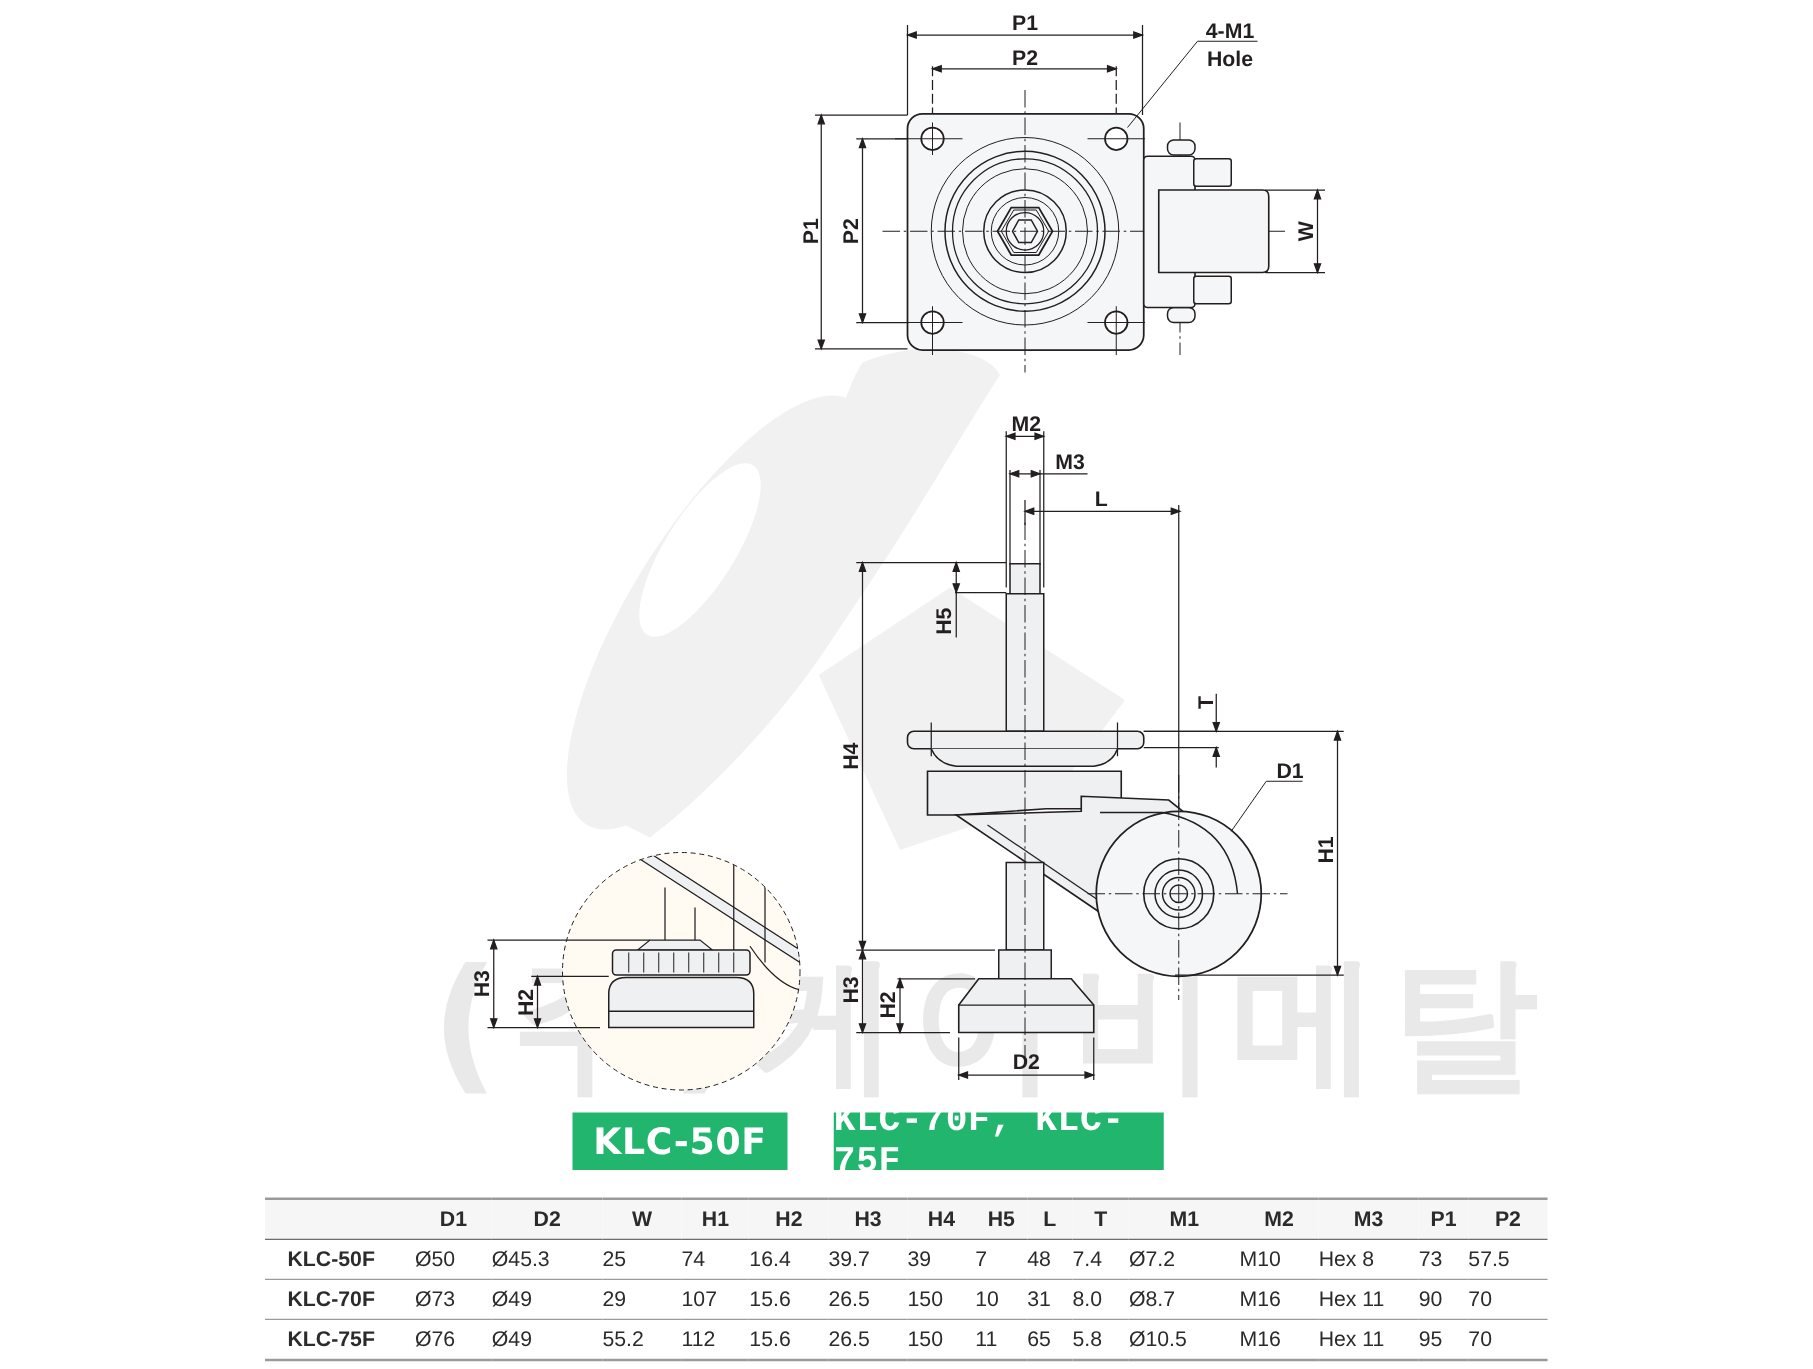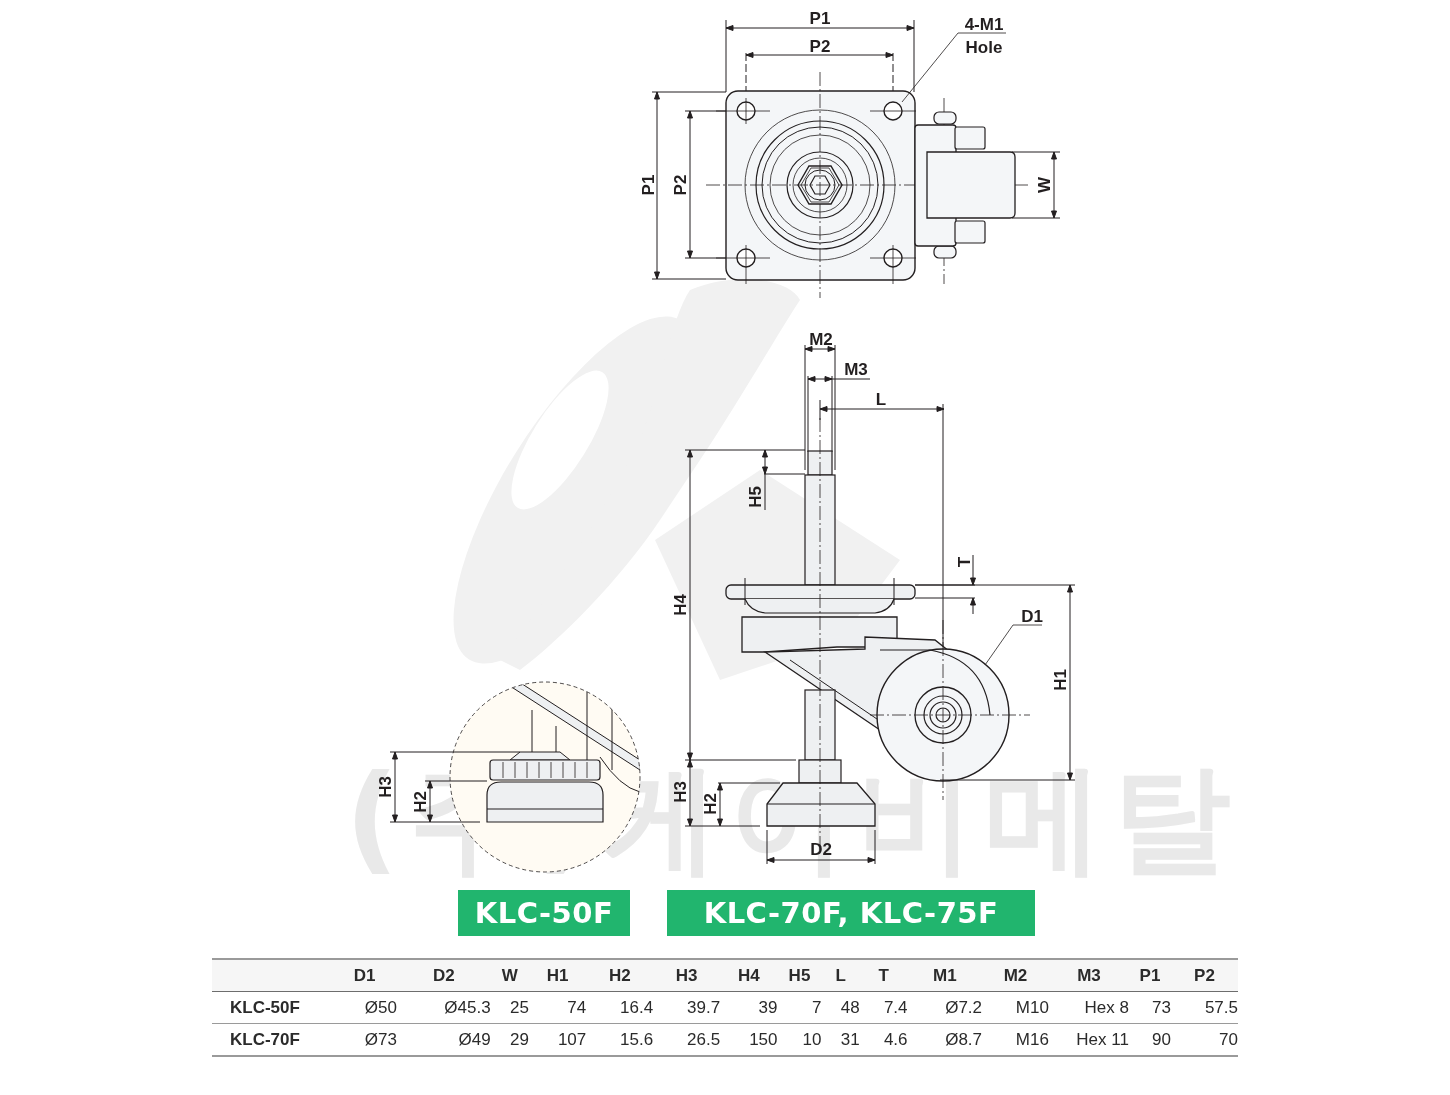"KLC-70F, KLC-75F" .badge-70 { font-family: none -> Liberation Mono, monospace; width: 368px -> 264px }
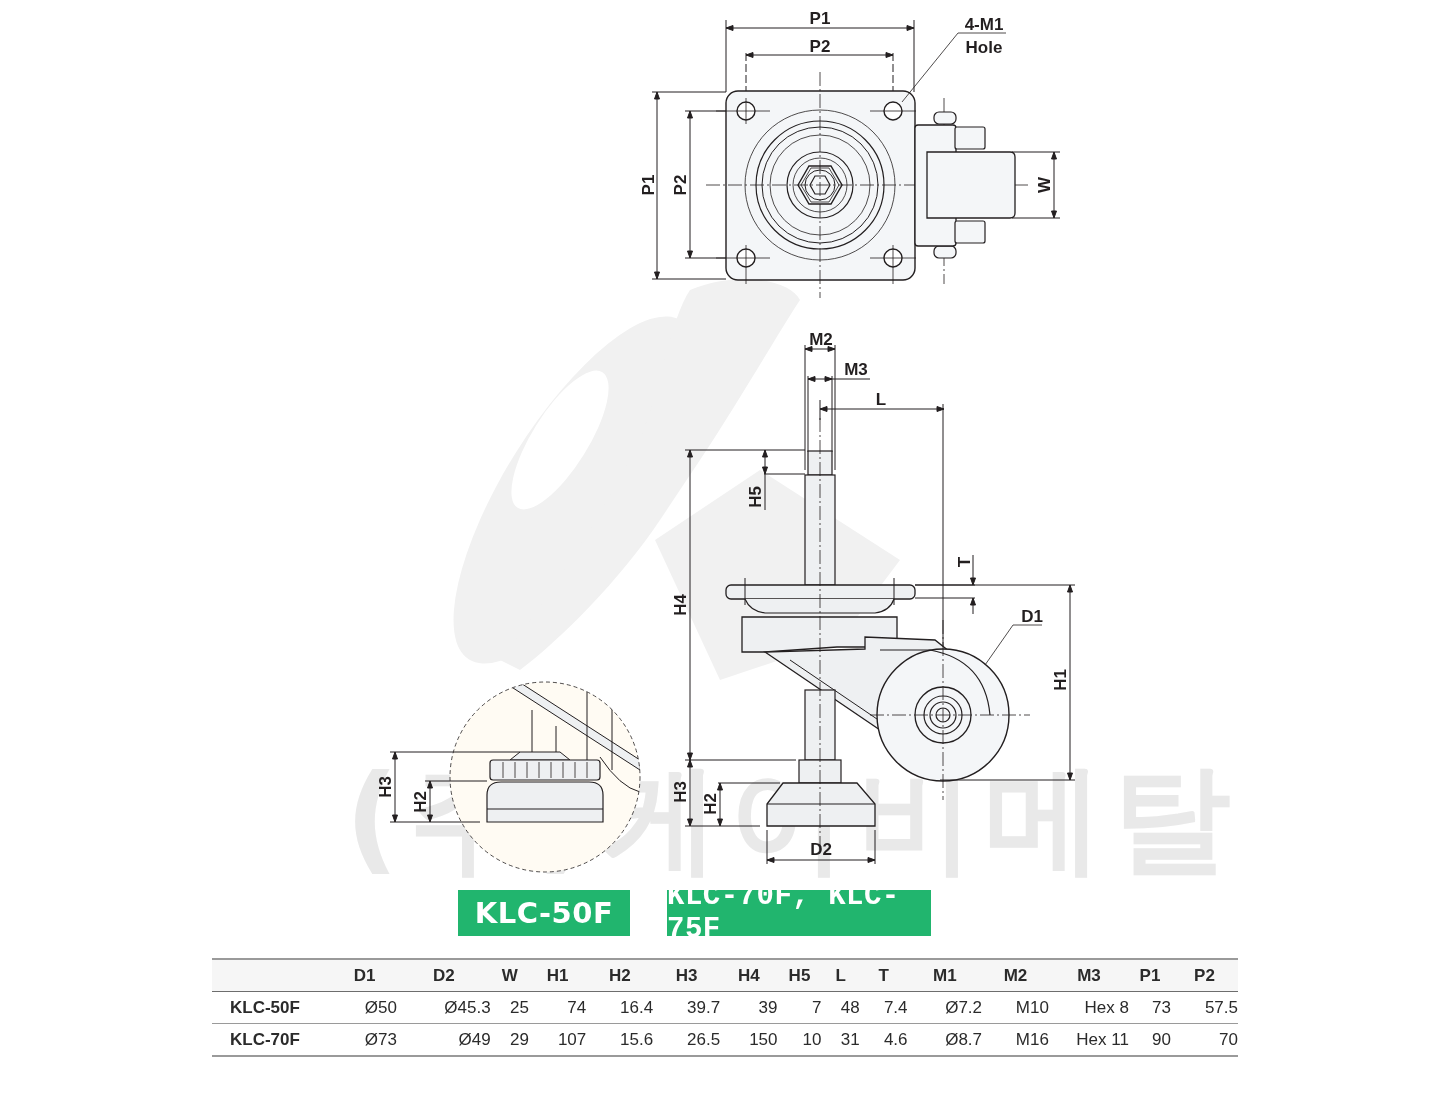"Ø50" table.spec td { text-align: right -> left }
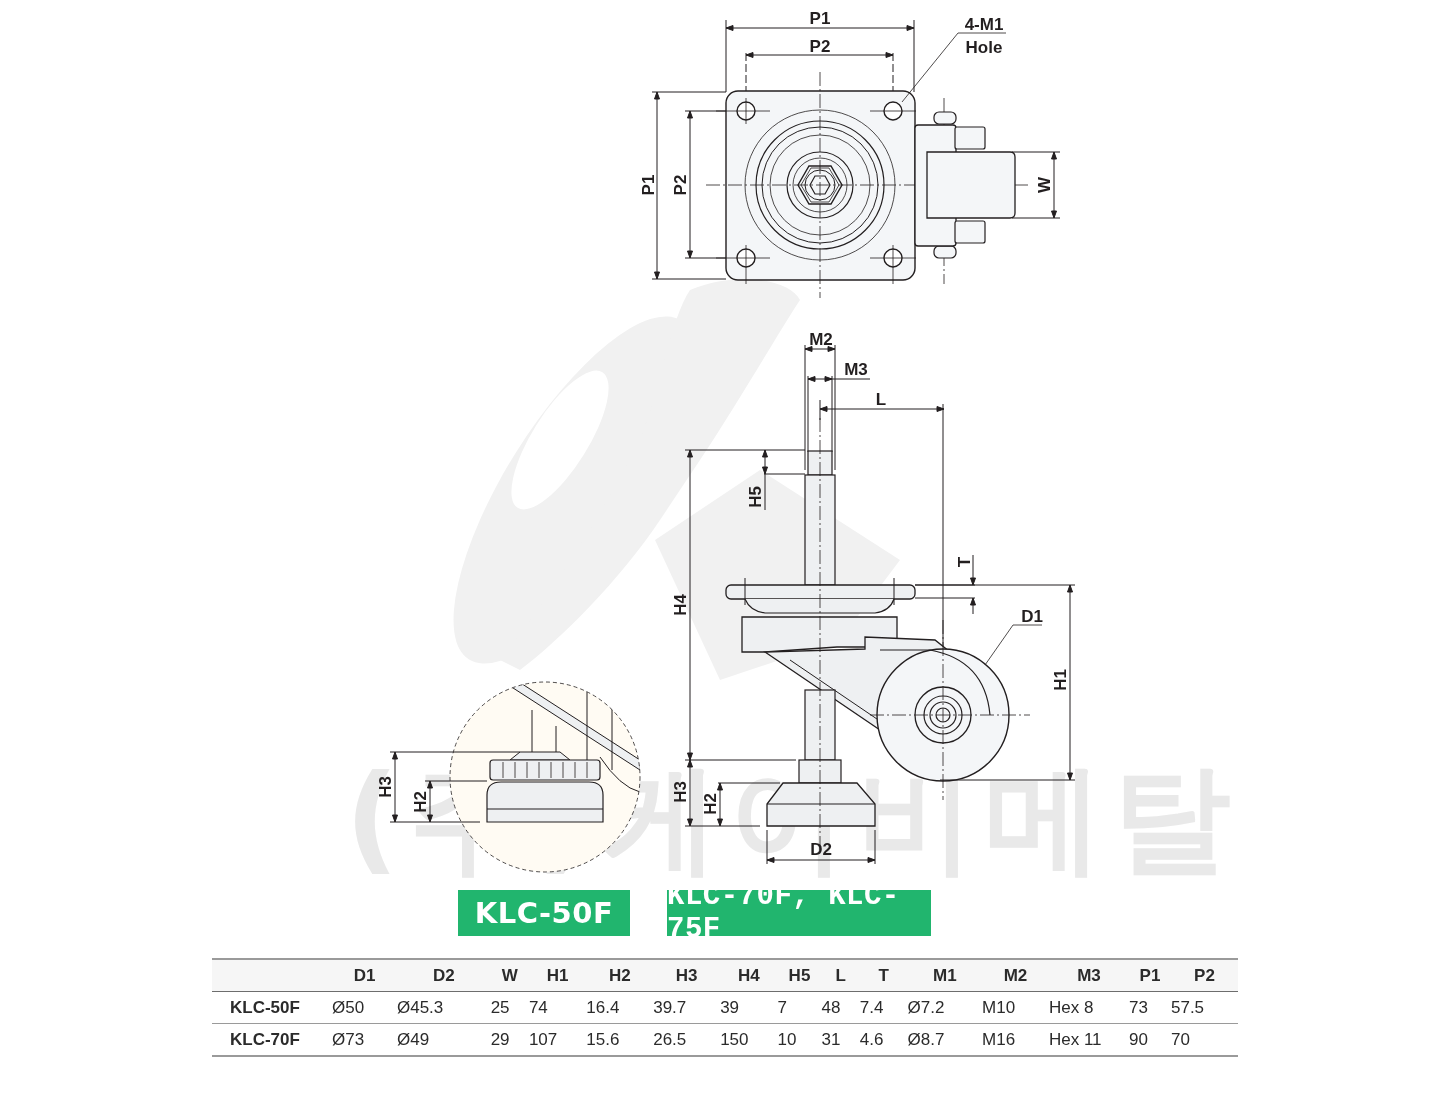"4.6" td { text: 4.6 -> 8.0 }
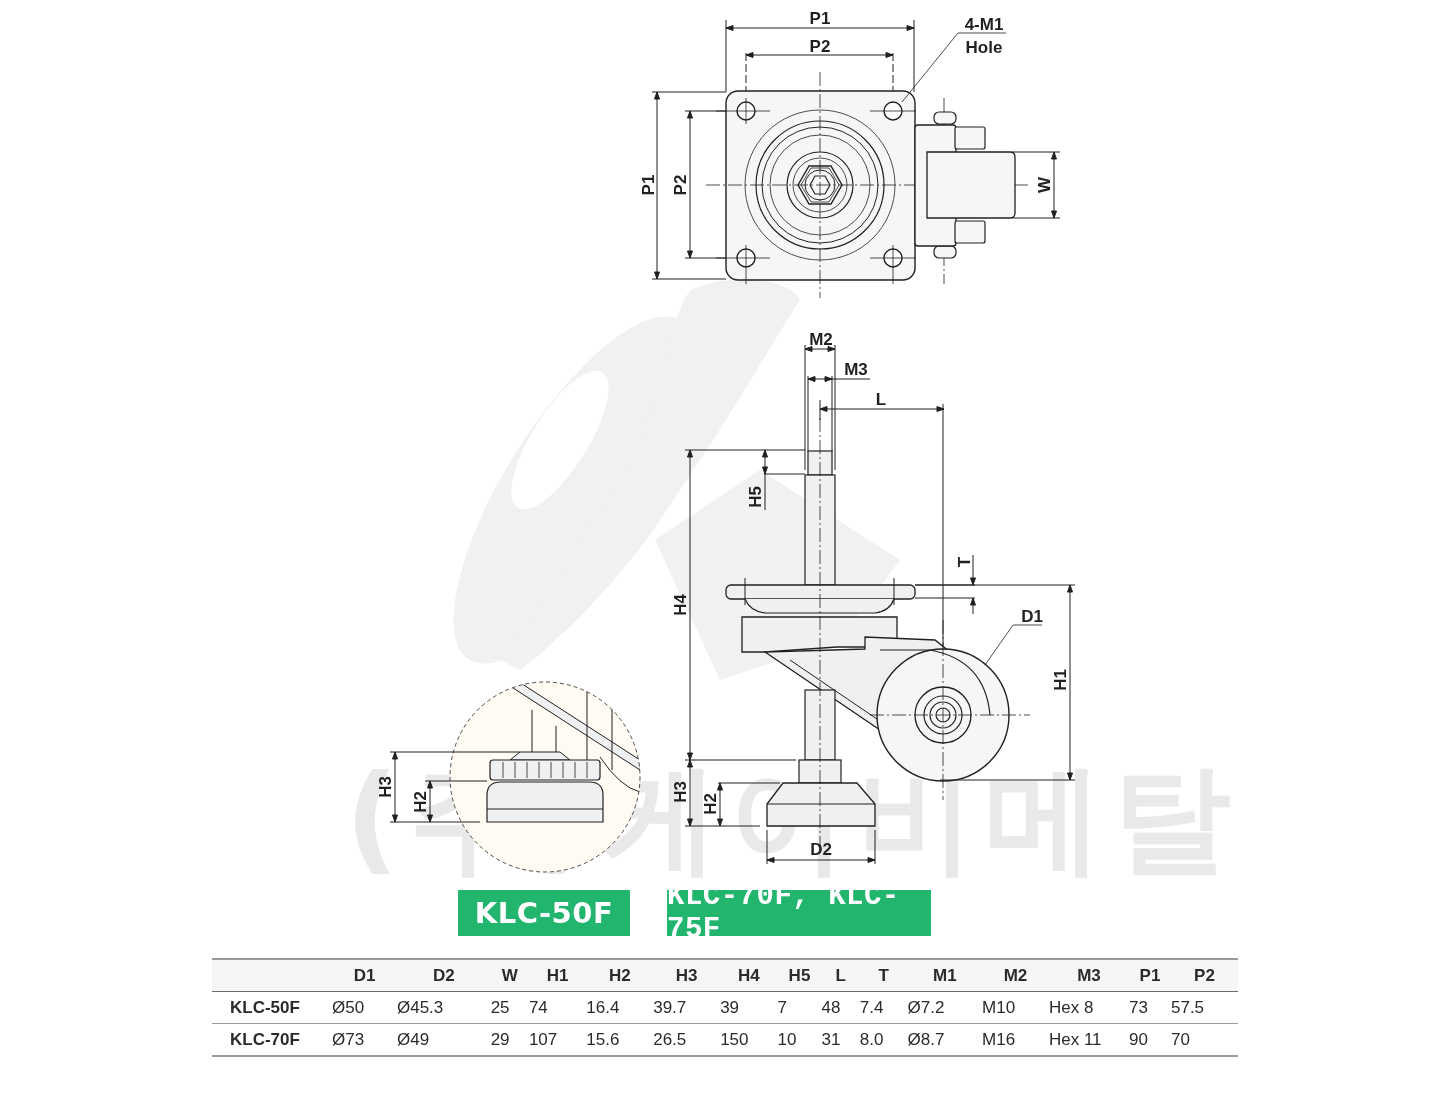"KLC-75F" tr { html: none -> <tr> <td>KLC-75F</td> <td>Ø76</td> <td>Ø49</td> <td>55.2</td> <td>112</td> <td>15.6</td> <td>26.5</td> <td>150</td> <td>11</td> <td>65</td> <td>5.8</td> <td>Ø10.5</td> <td>M16</td> <td>Hex 11</td> <td>95</td> <td>70</td> </tr> }
